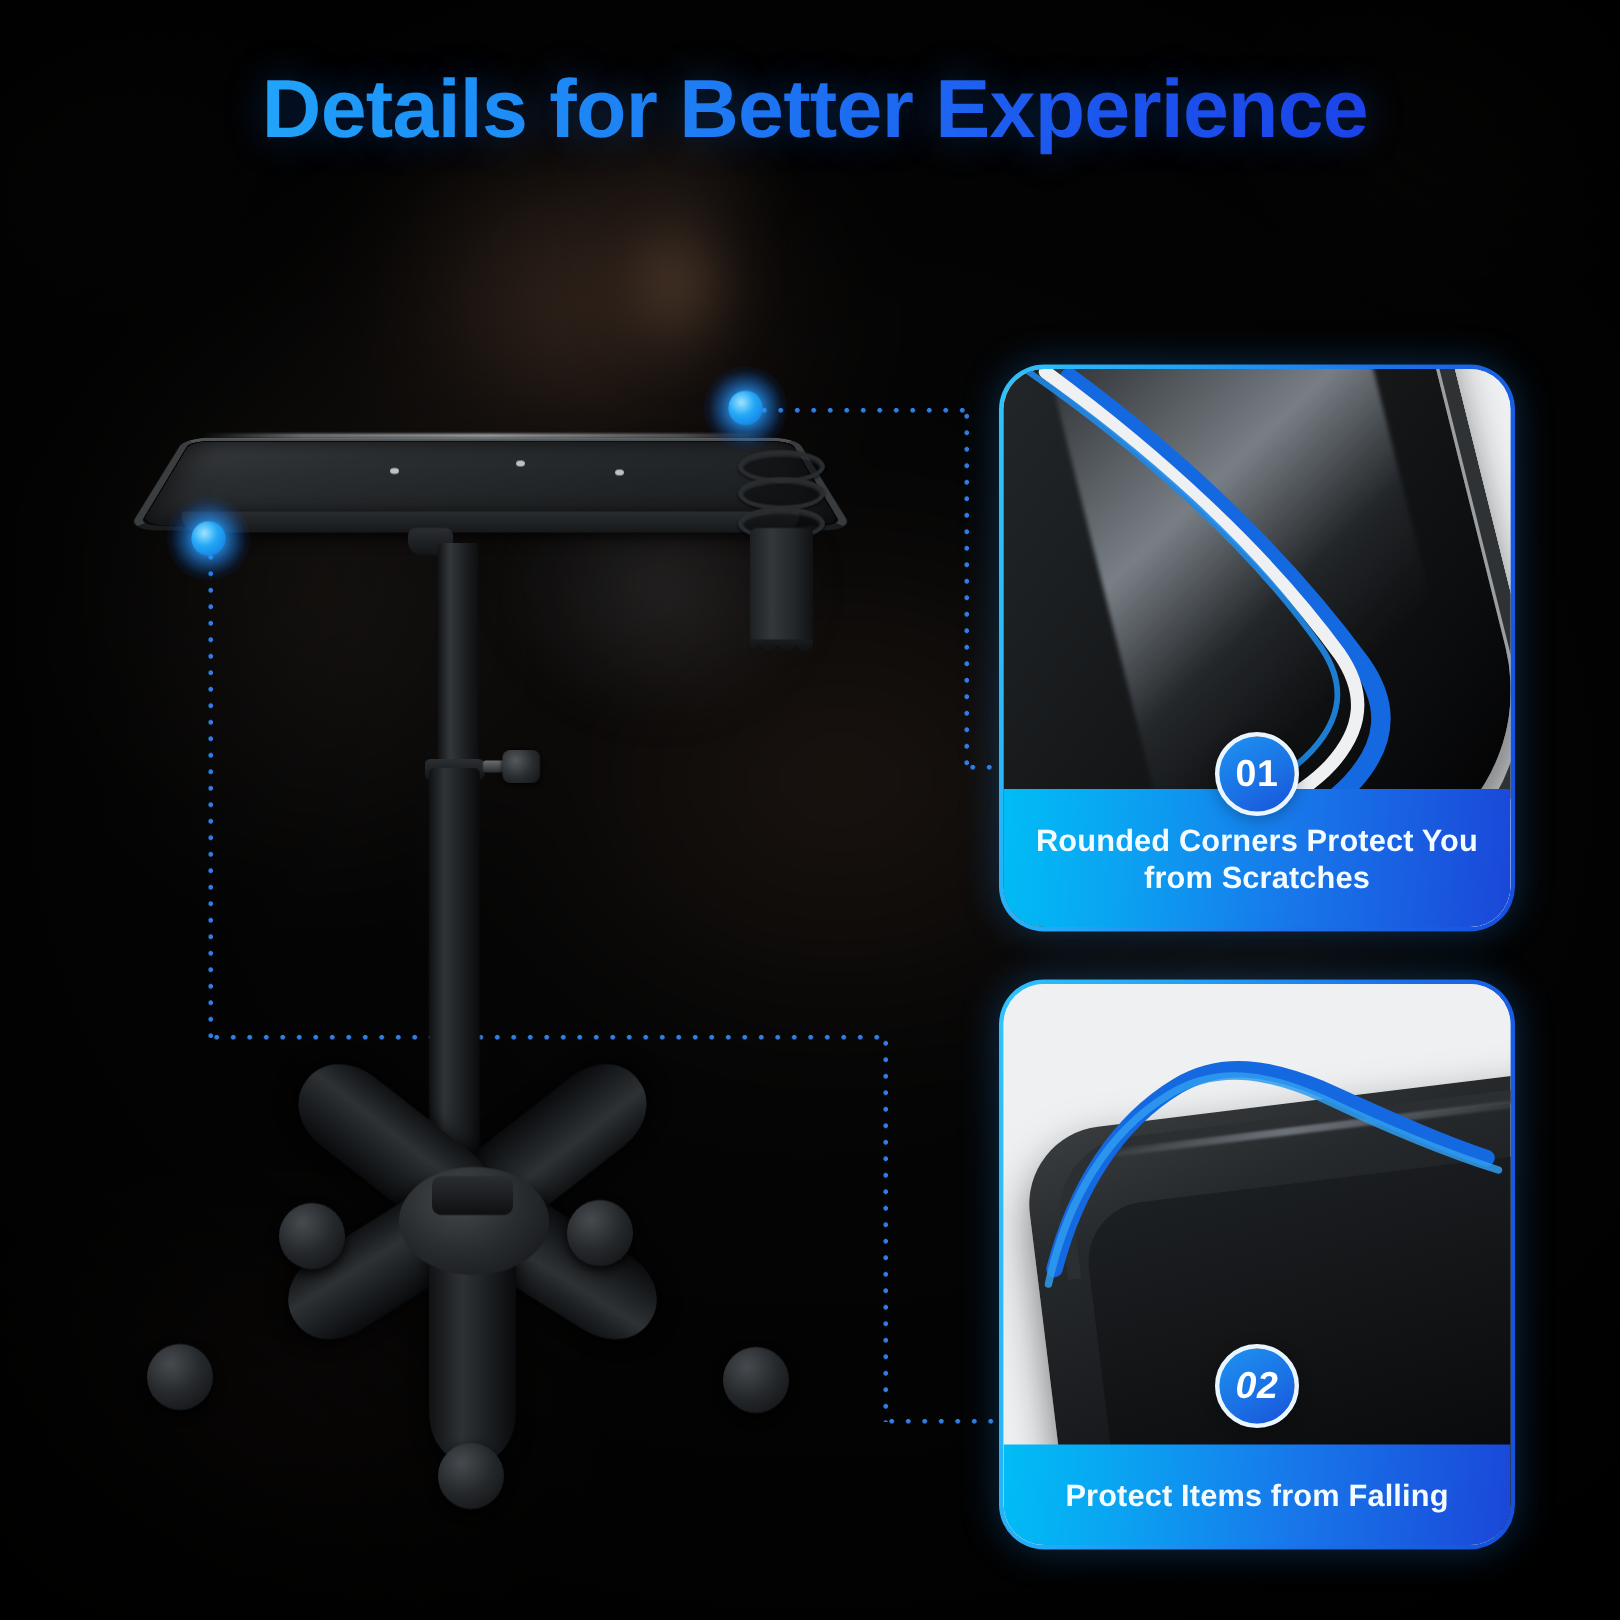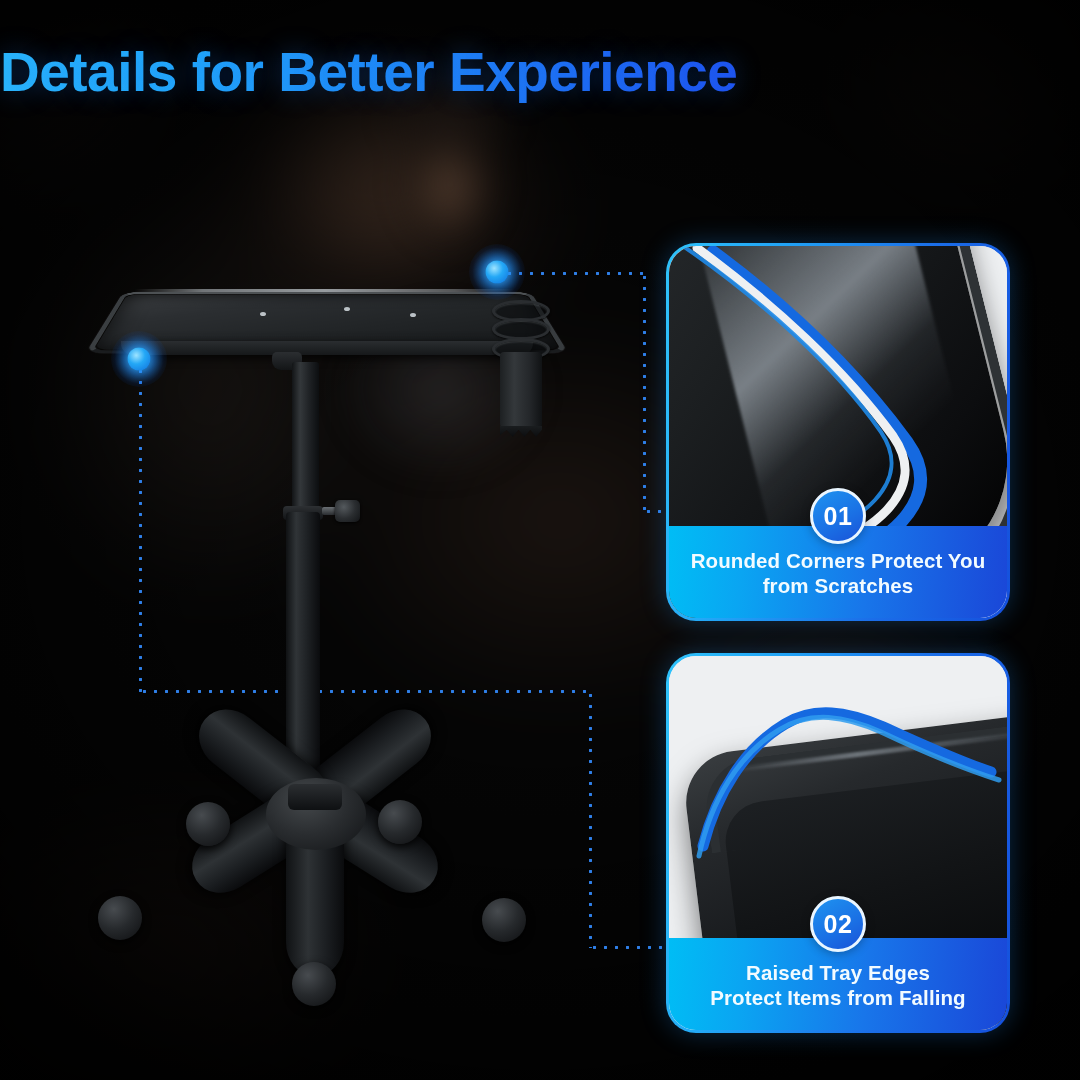"Details for Better Experience" .headline { text-align: left -> right }
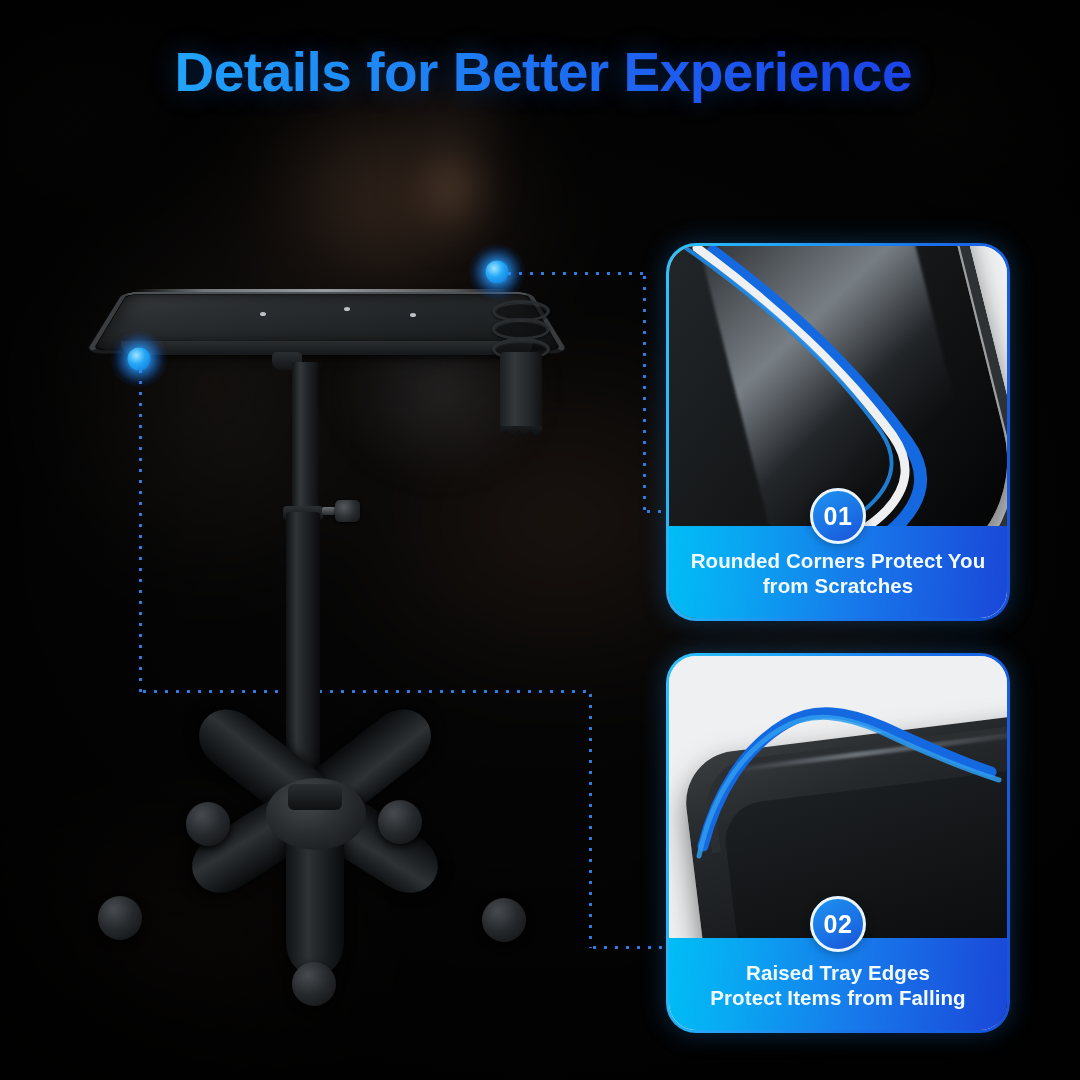"02" div.badge { font-style: none -> italic }
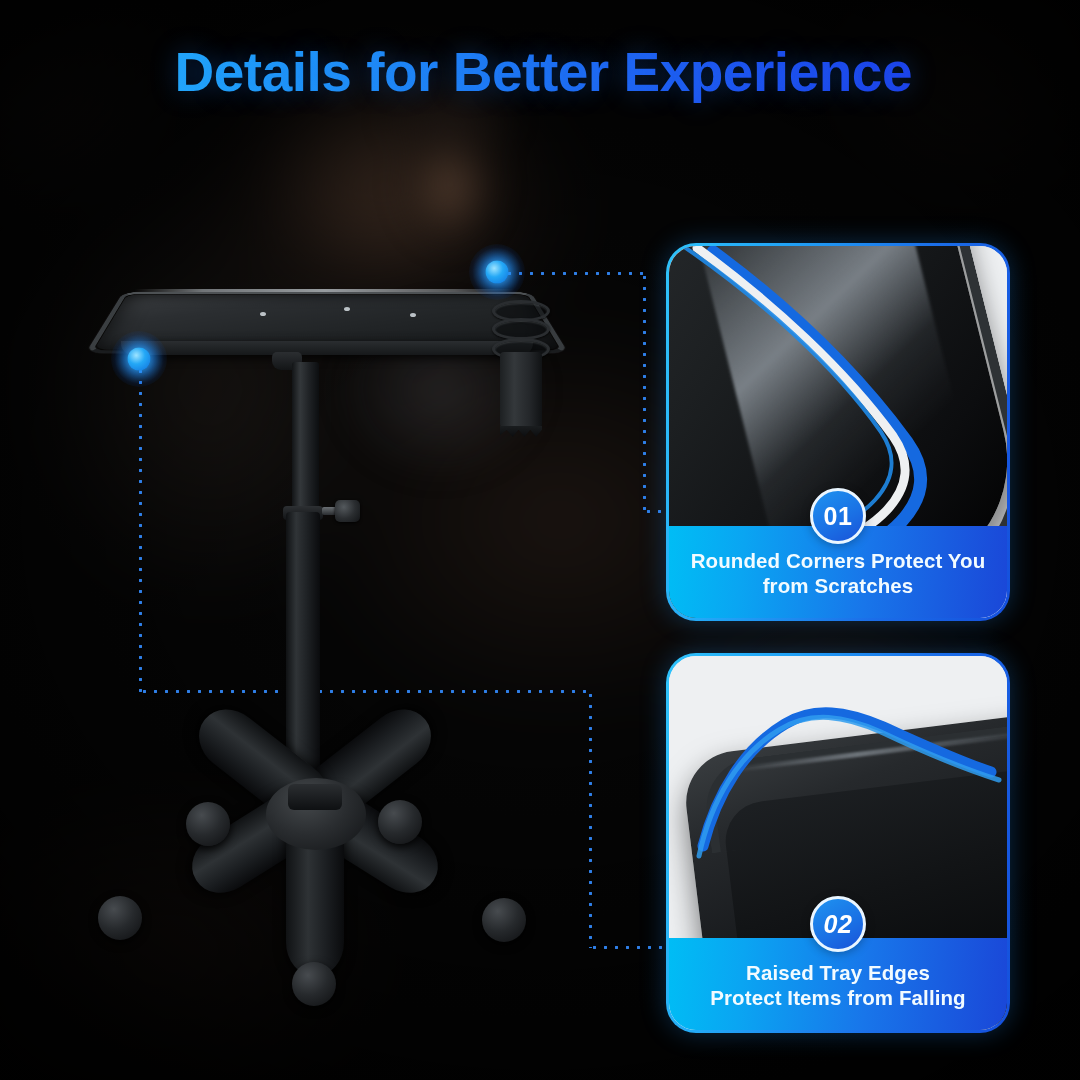"Raised Tray Edges" div { html: <div>Raised Tray Edges</div> -> none }
